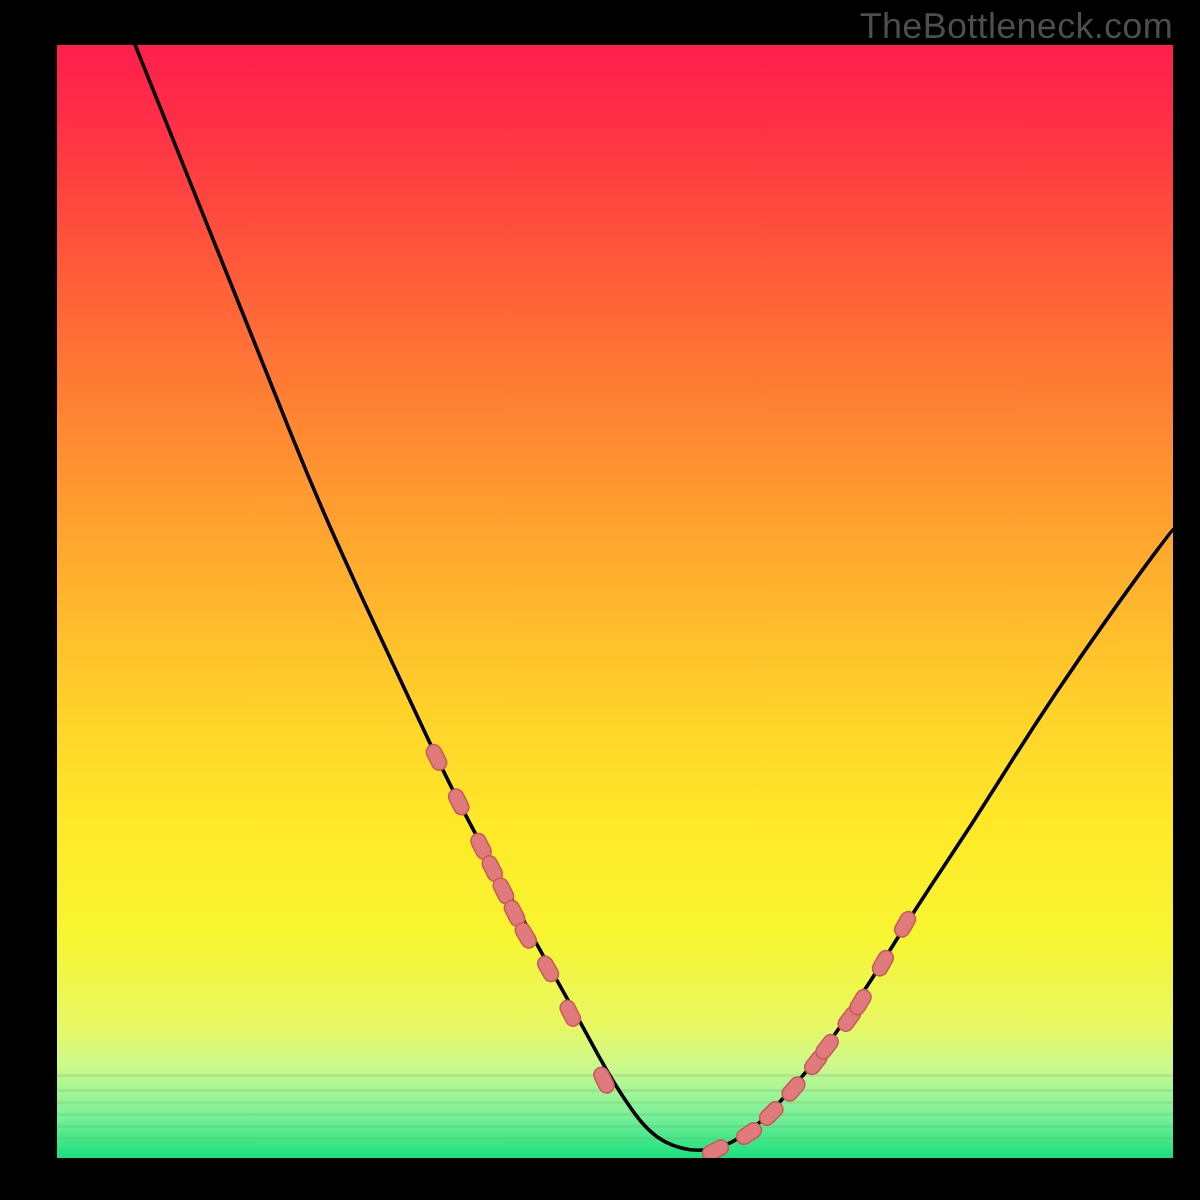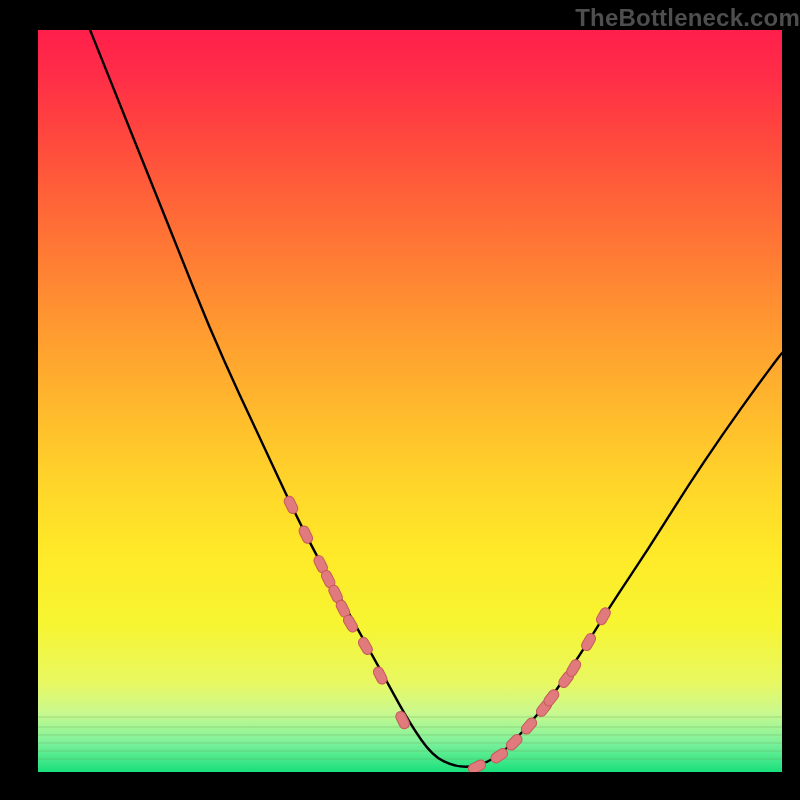"TheBottleneck.com" .watermark { font-weight: 700 -> 400; right: 0 -> 18px }
